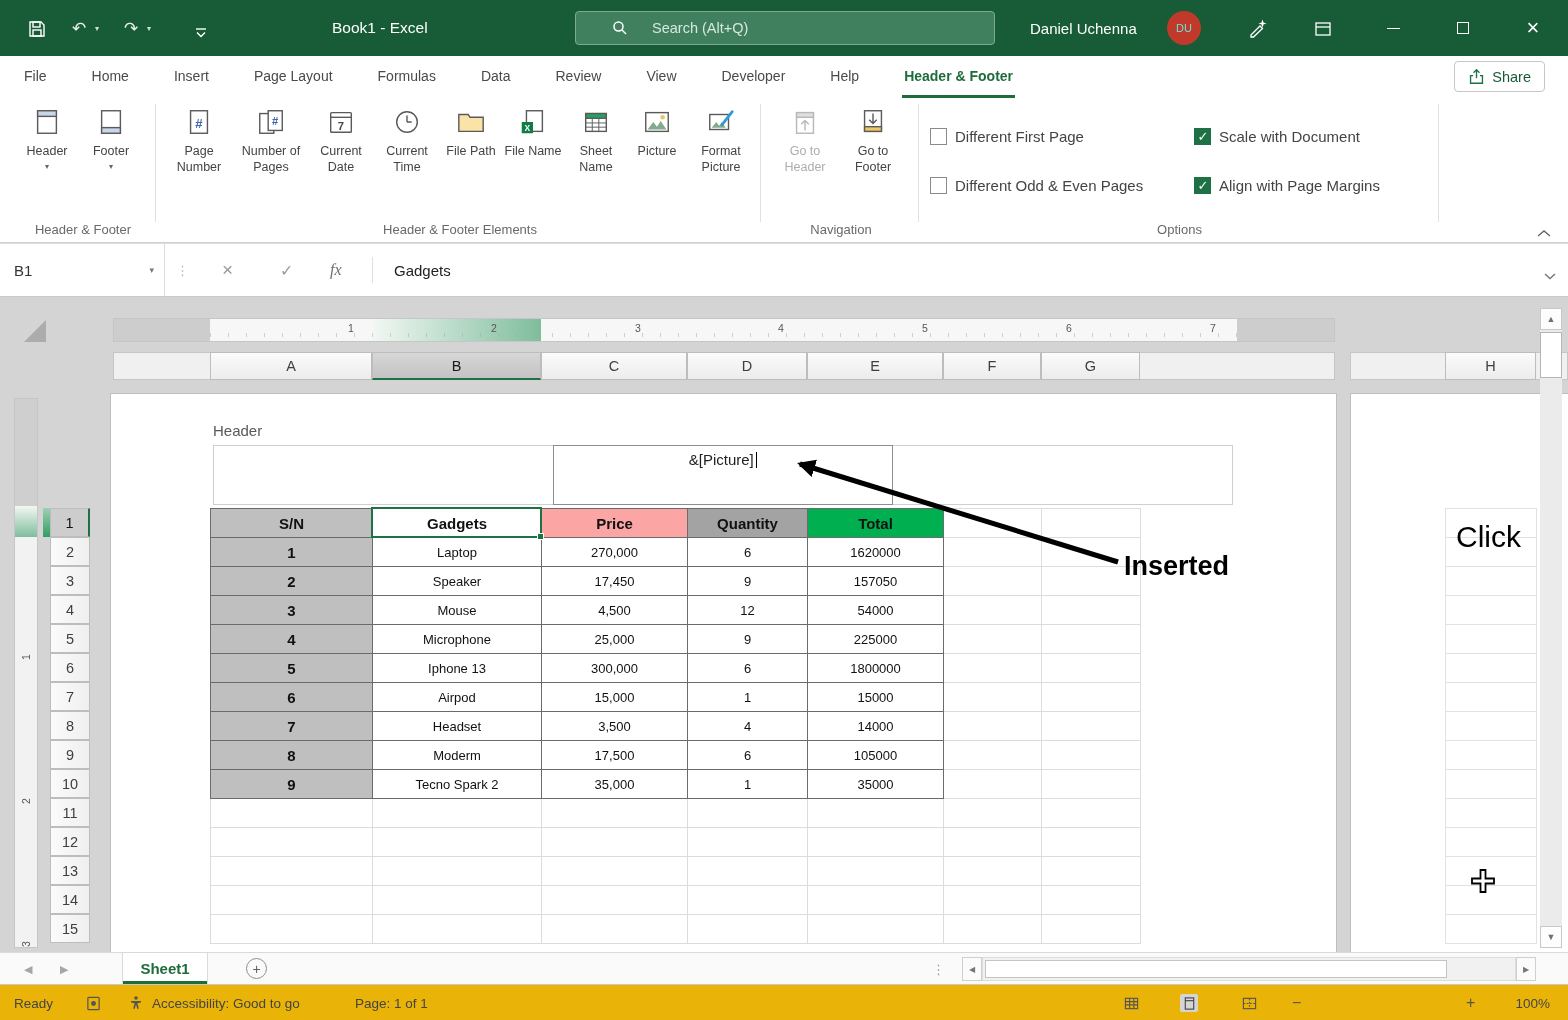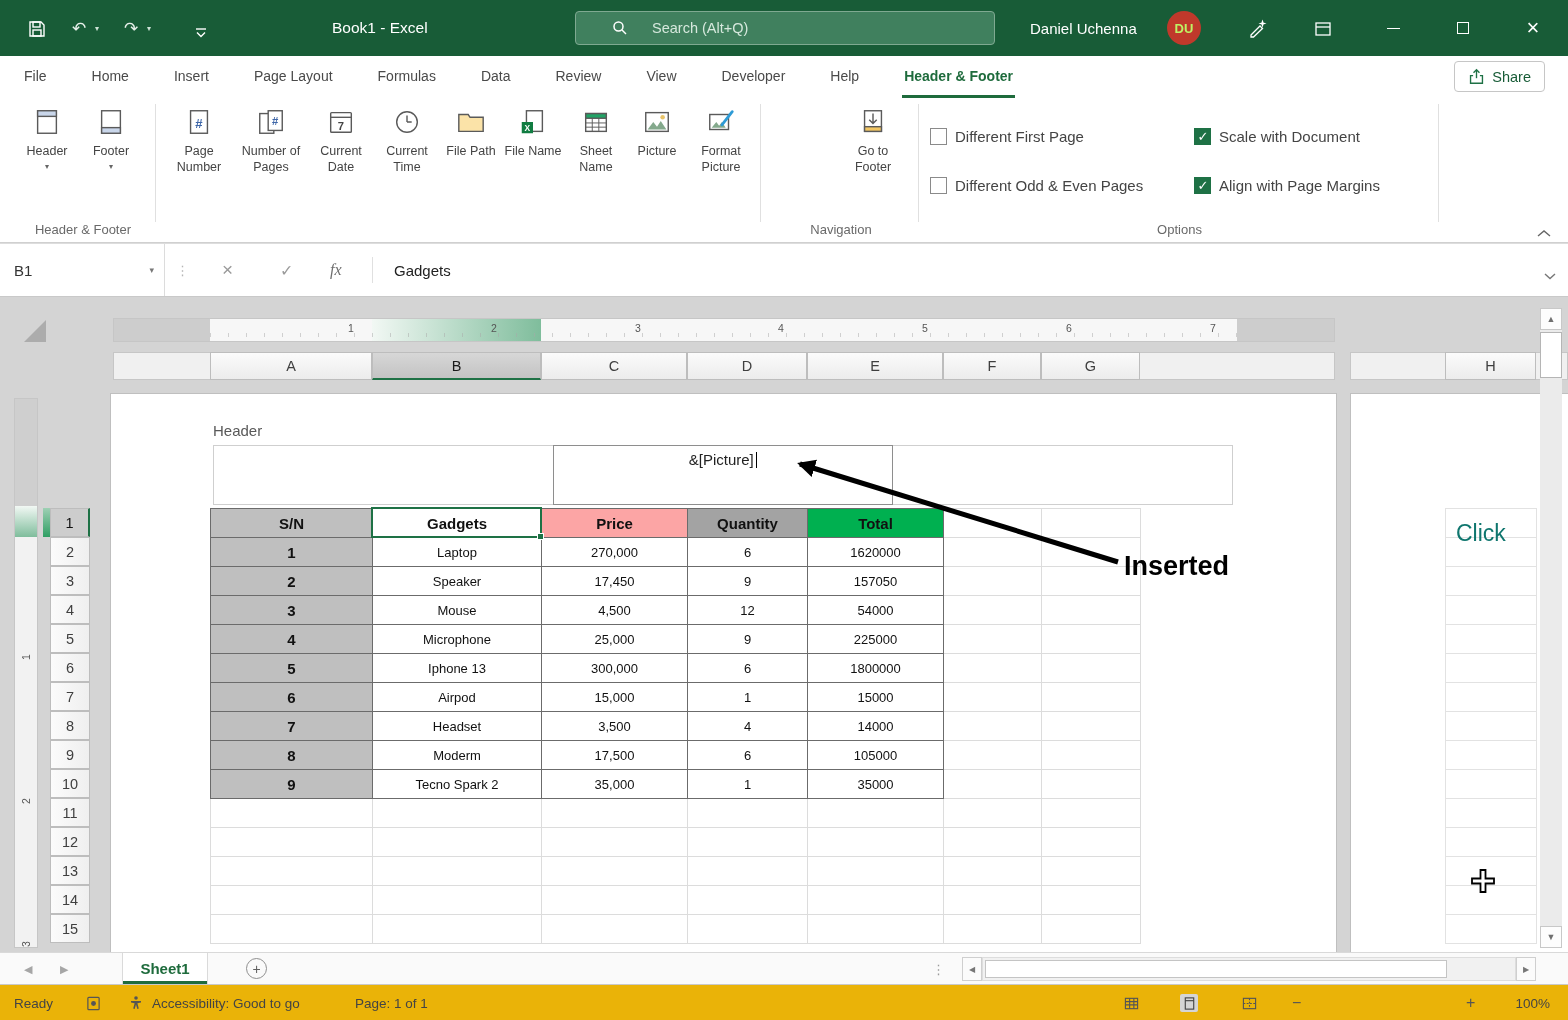"DU" .avatar { color: #bef264 -> #5eead4; font-size: 13px -> 11px; font-weight: bold -> normal }
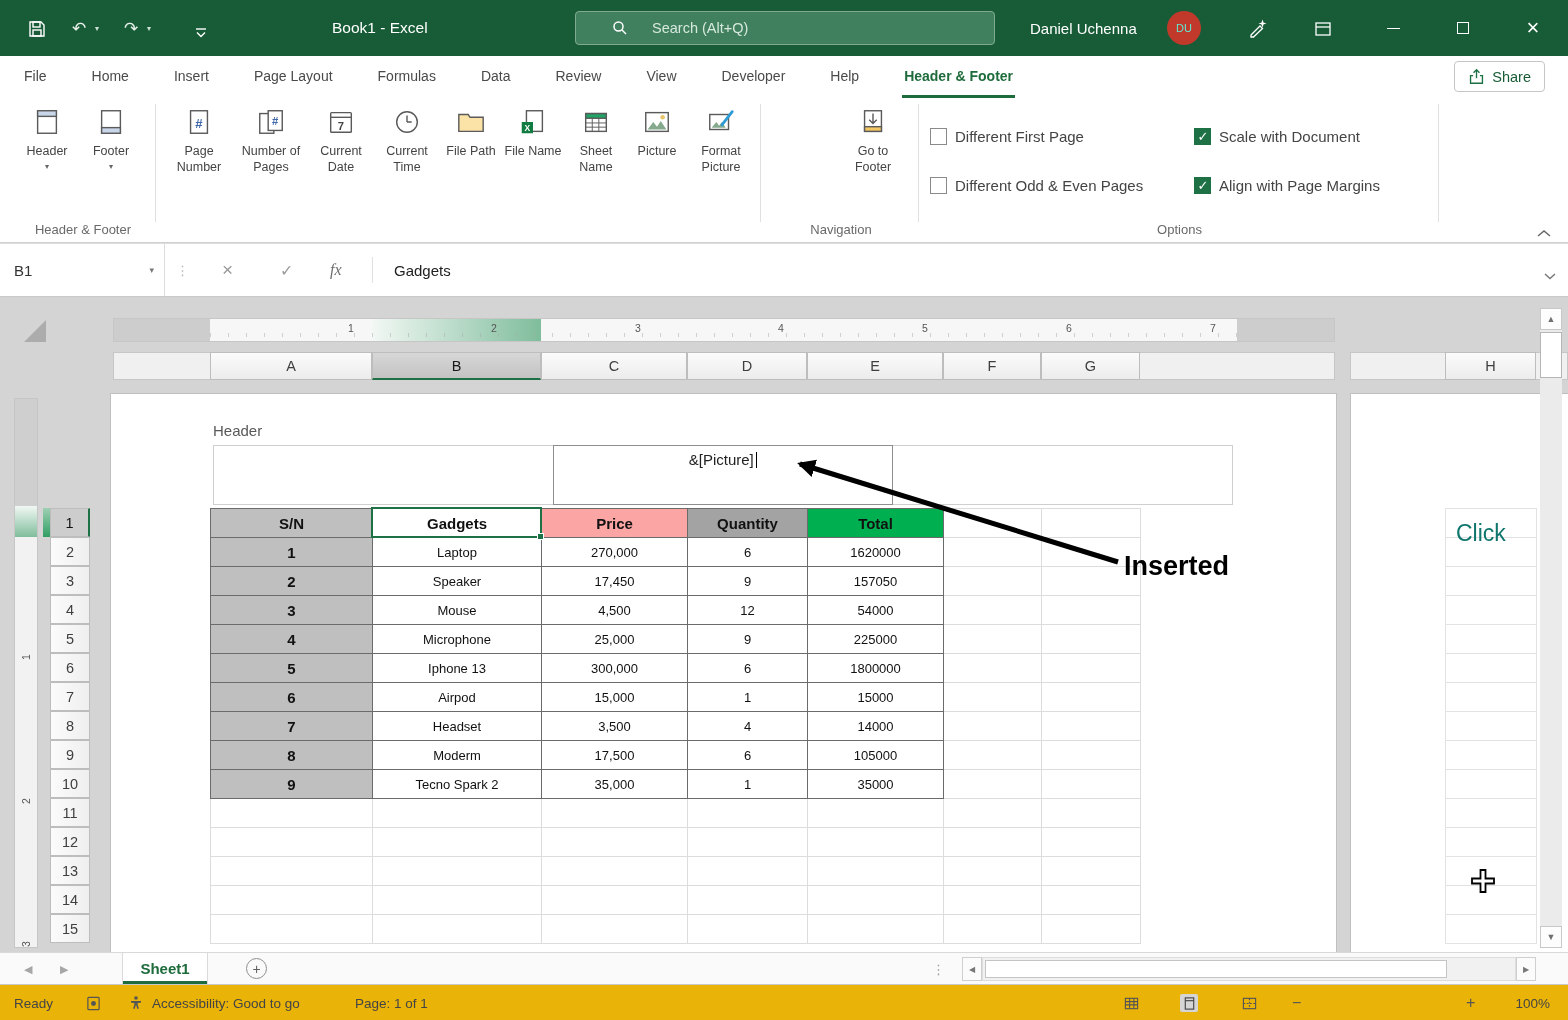"Go to Header" div.rbtn { html: none -> <div> <span> <svg> <rect></rect> <rect></rect> <path></path> </svg> </span> <span>Go to Header</span> </div> }
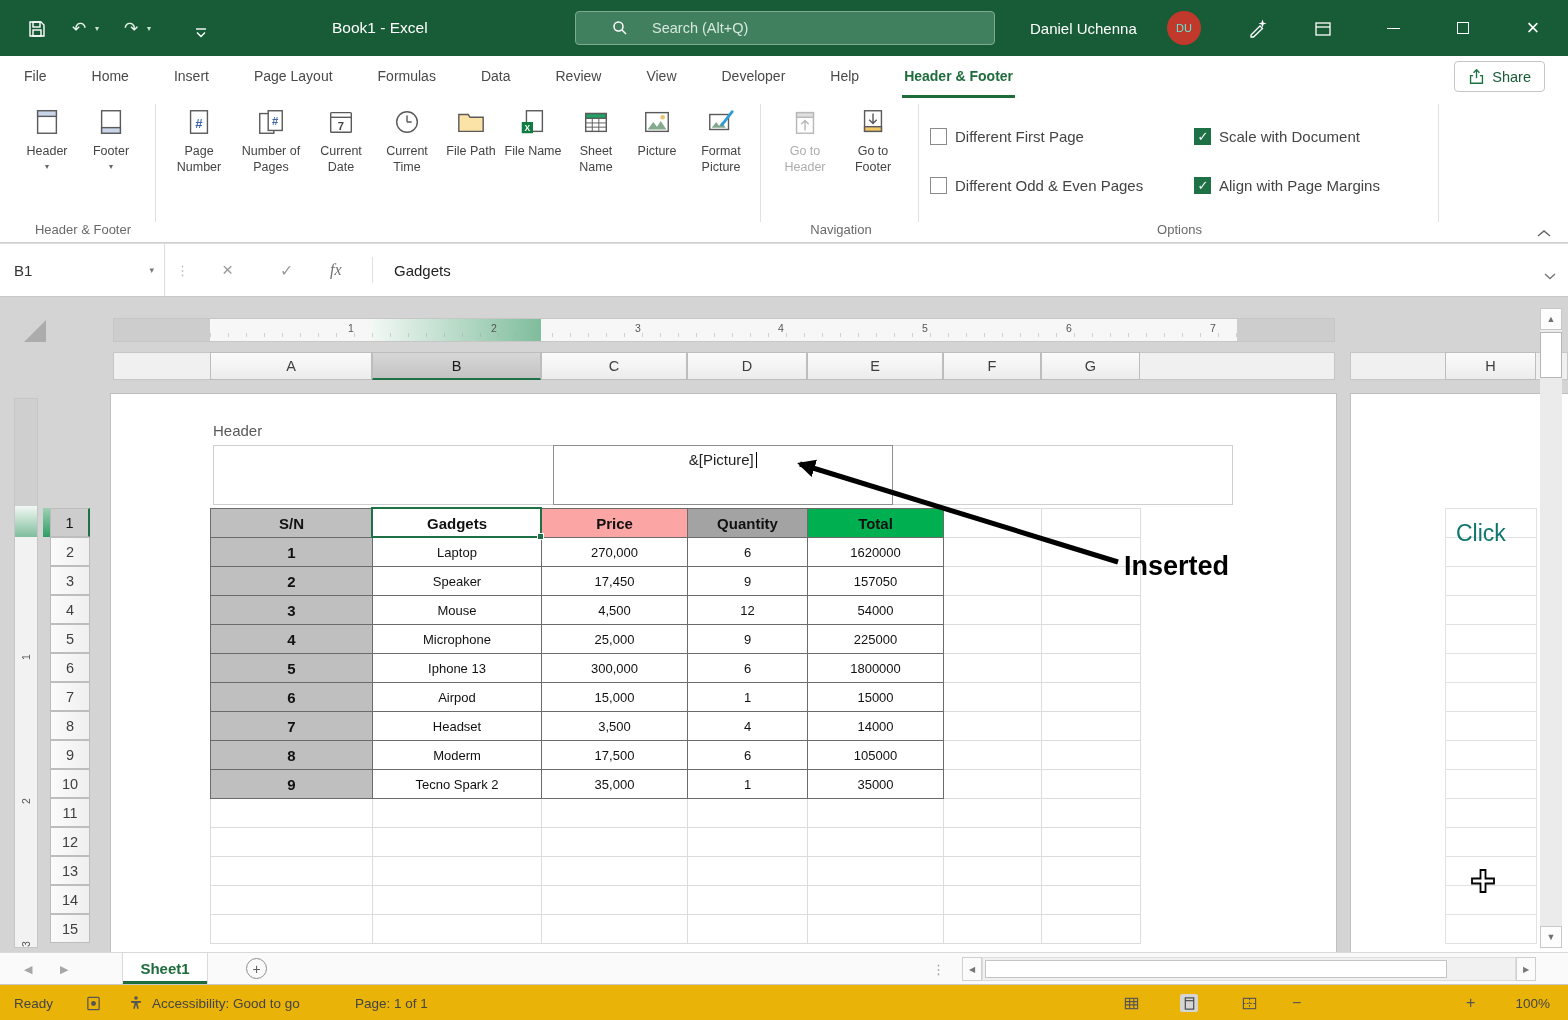"Header & Footer Elements" span.glabel { html: none -> <span>Header &amp; Footer Elements</span> }
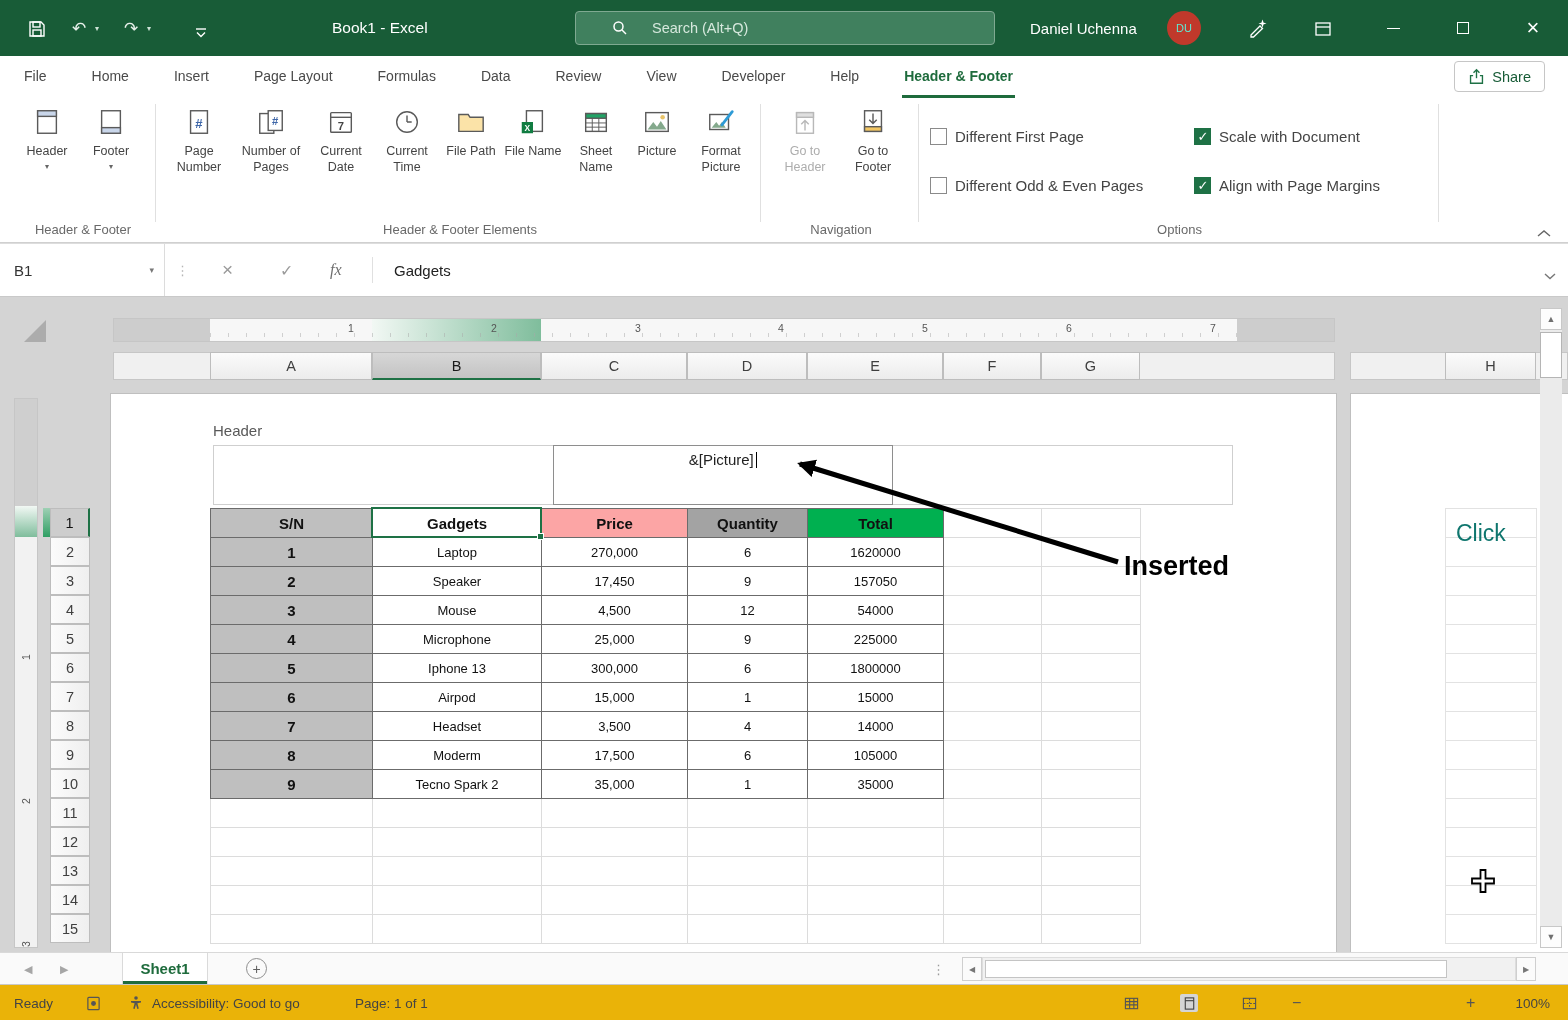"Click" .click-txt { color: #0f766e -> #000000; font-size: 23px -> 30px }
